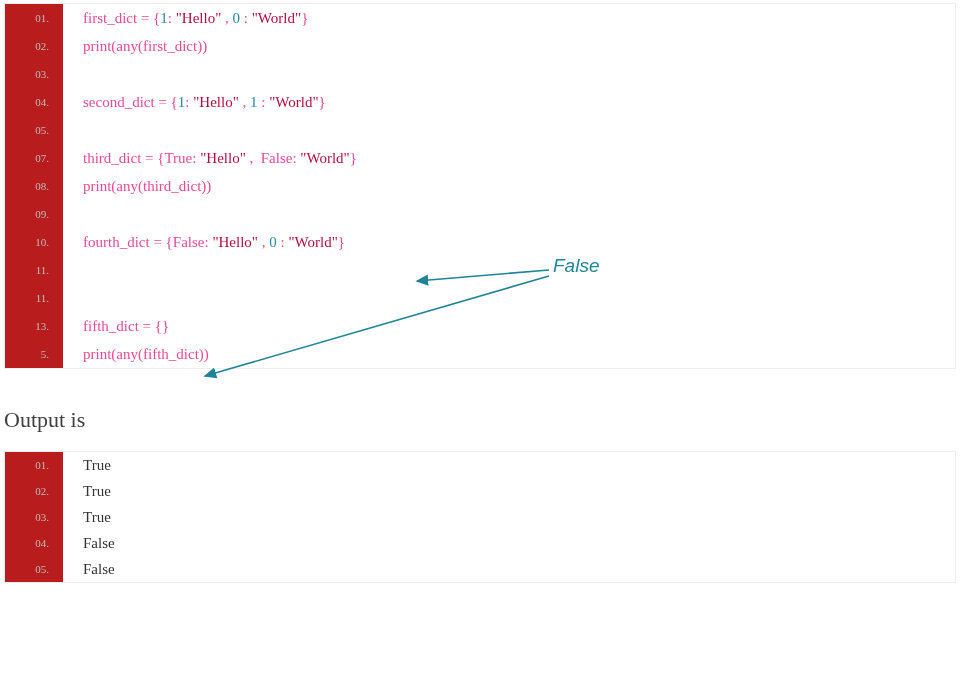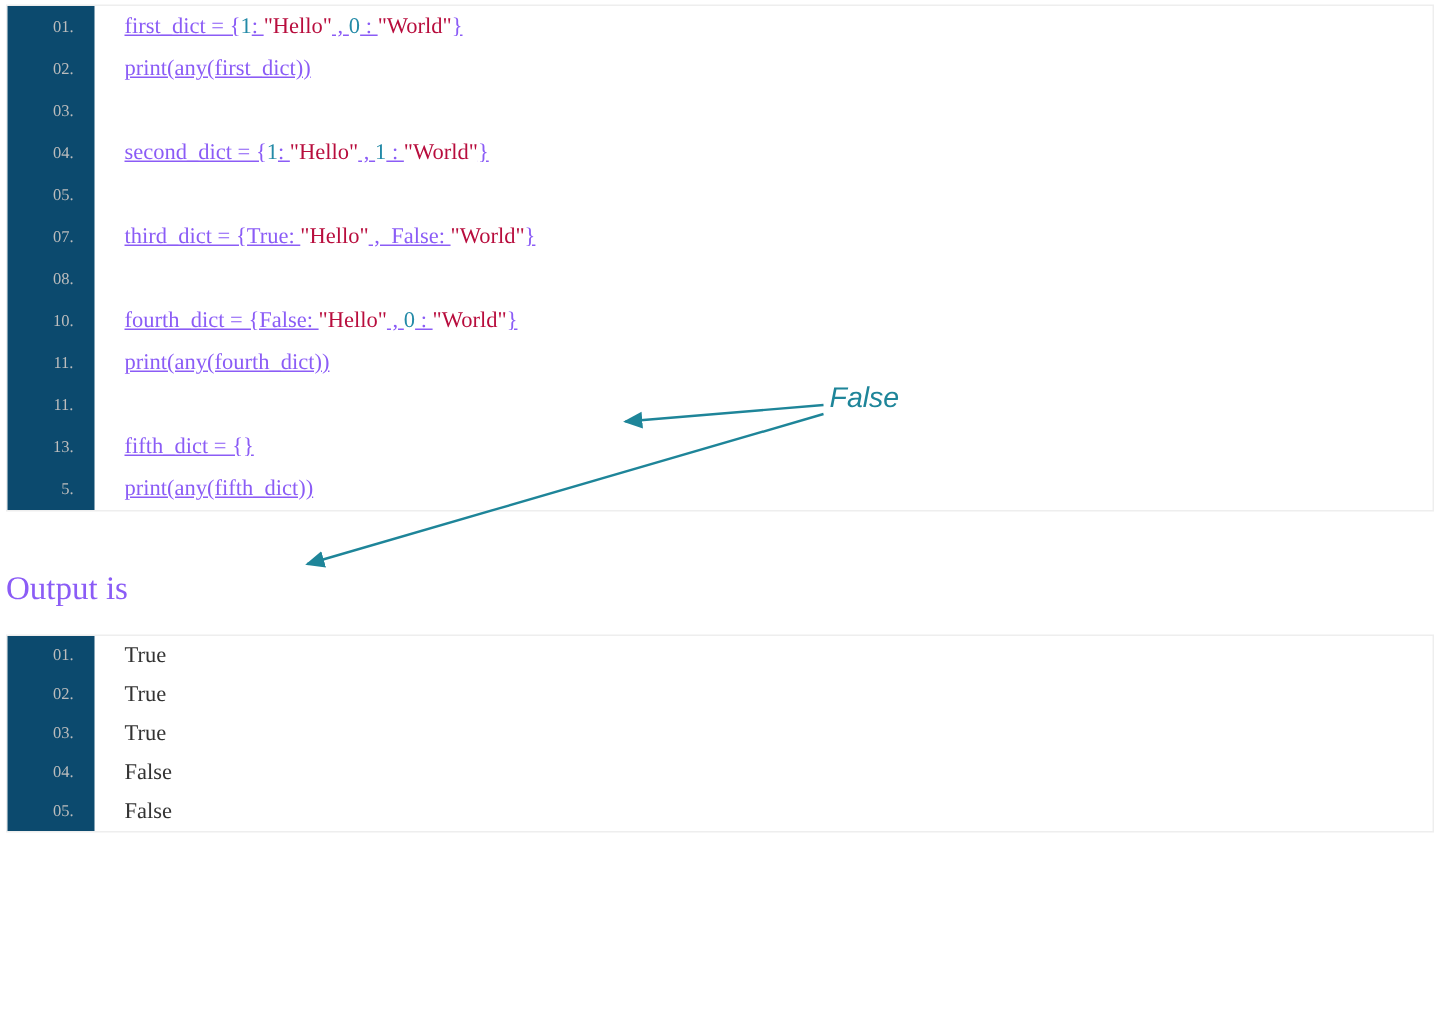"01." .line-num { background: #0c4a6e -> #b91c1c }
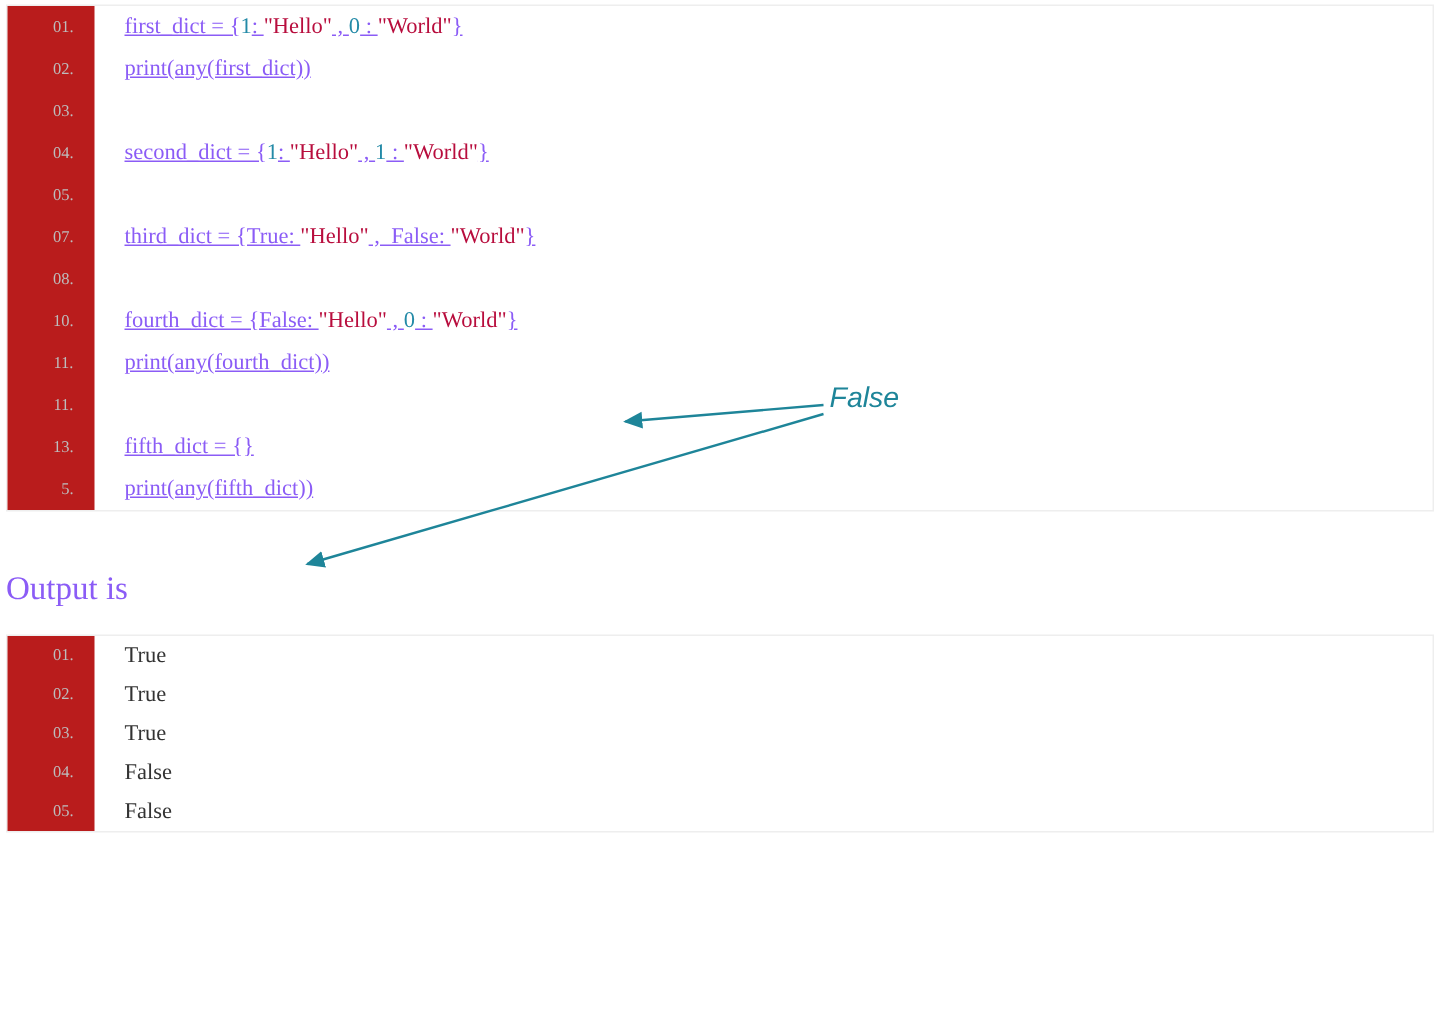"first_dict = {" .tok-def { color: #8b5cf6 -> #ec4899; text-decoration: underline -> none }
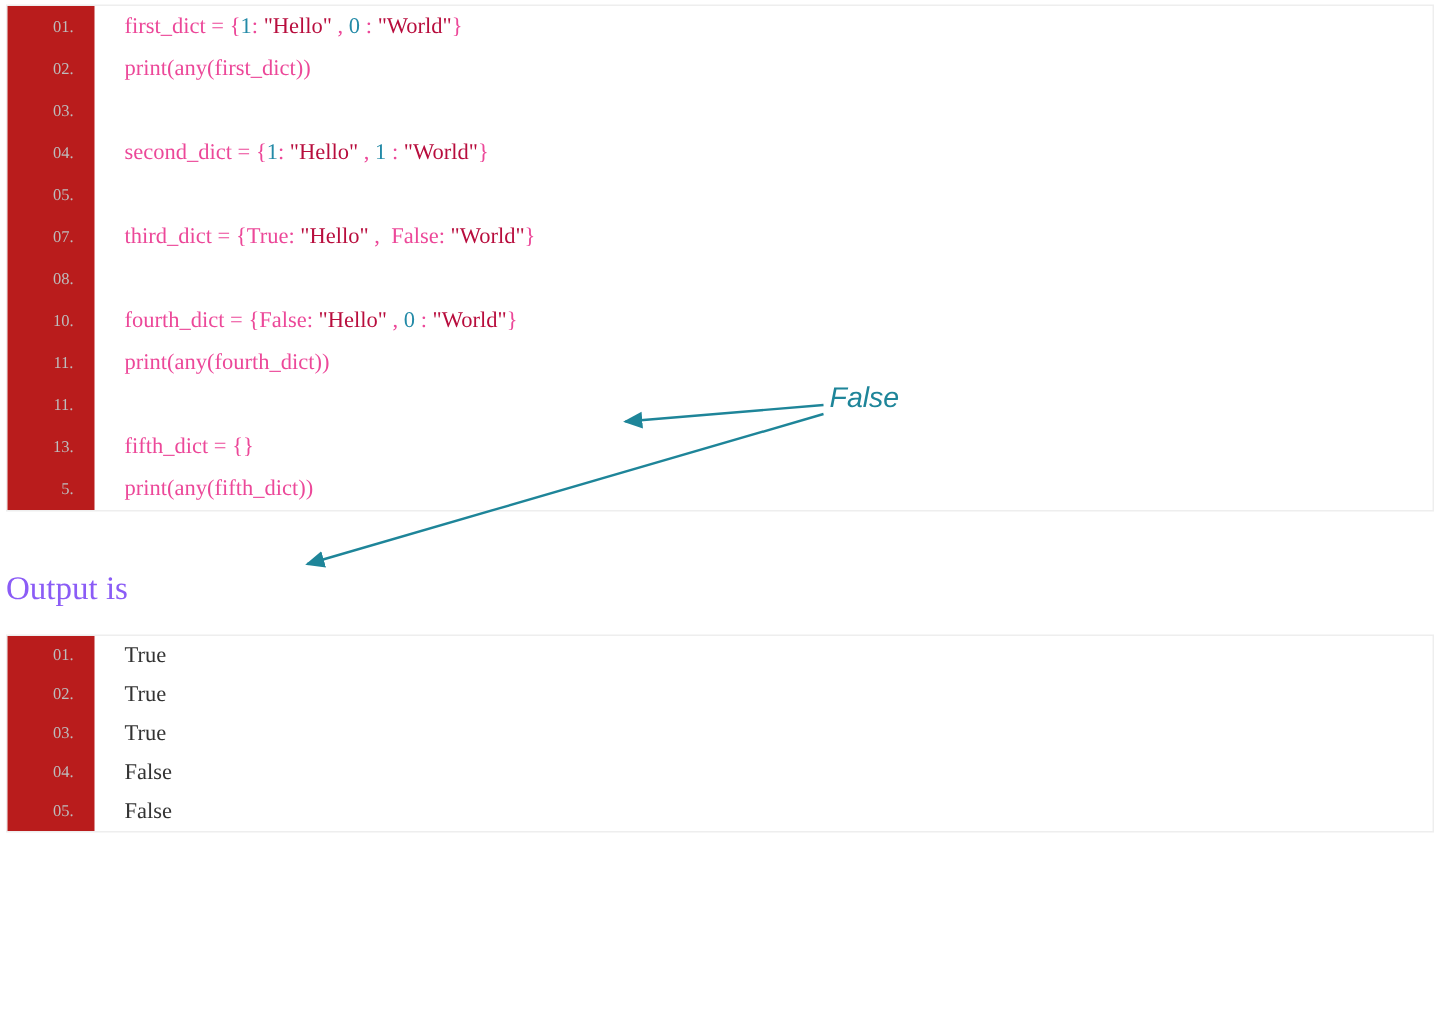"print(any(third_dict))" div.line-content { html: none -> <div><span>print(any(third_dict))</span></div> }
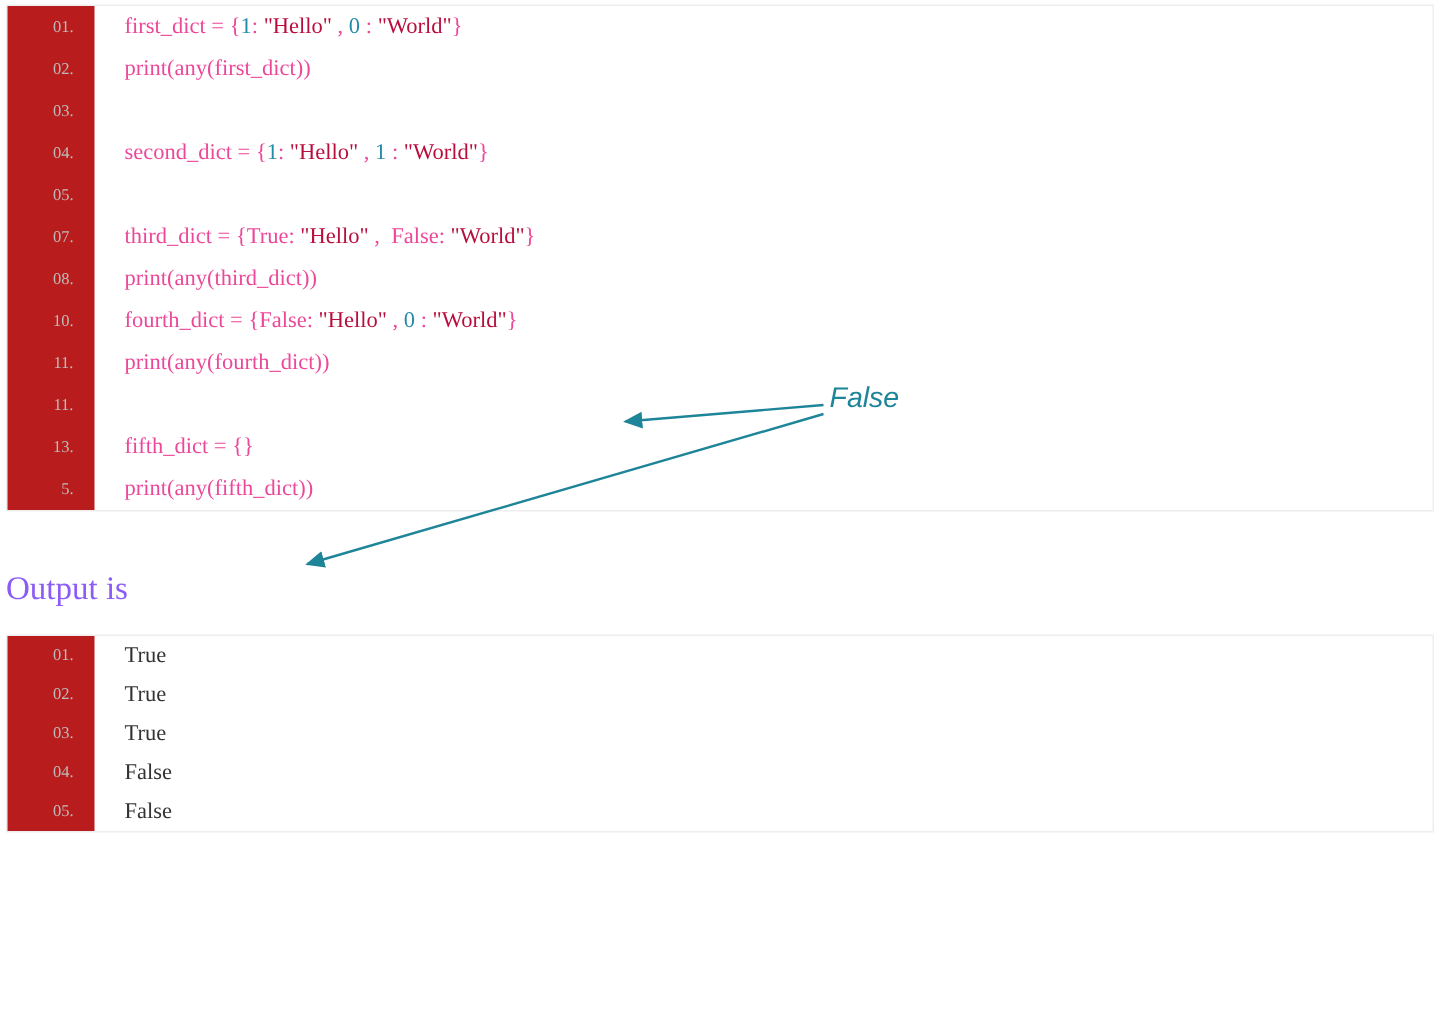"09." div.code-line { html: none -> <div> <div>09.</div> <div></div> </div> }
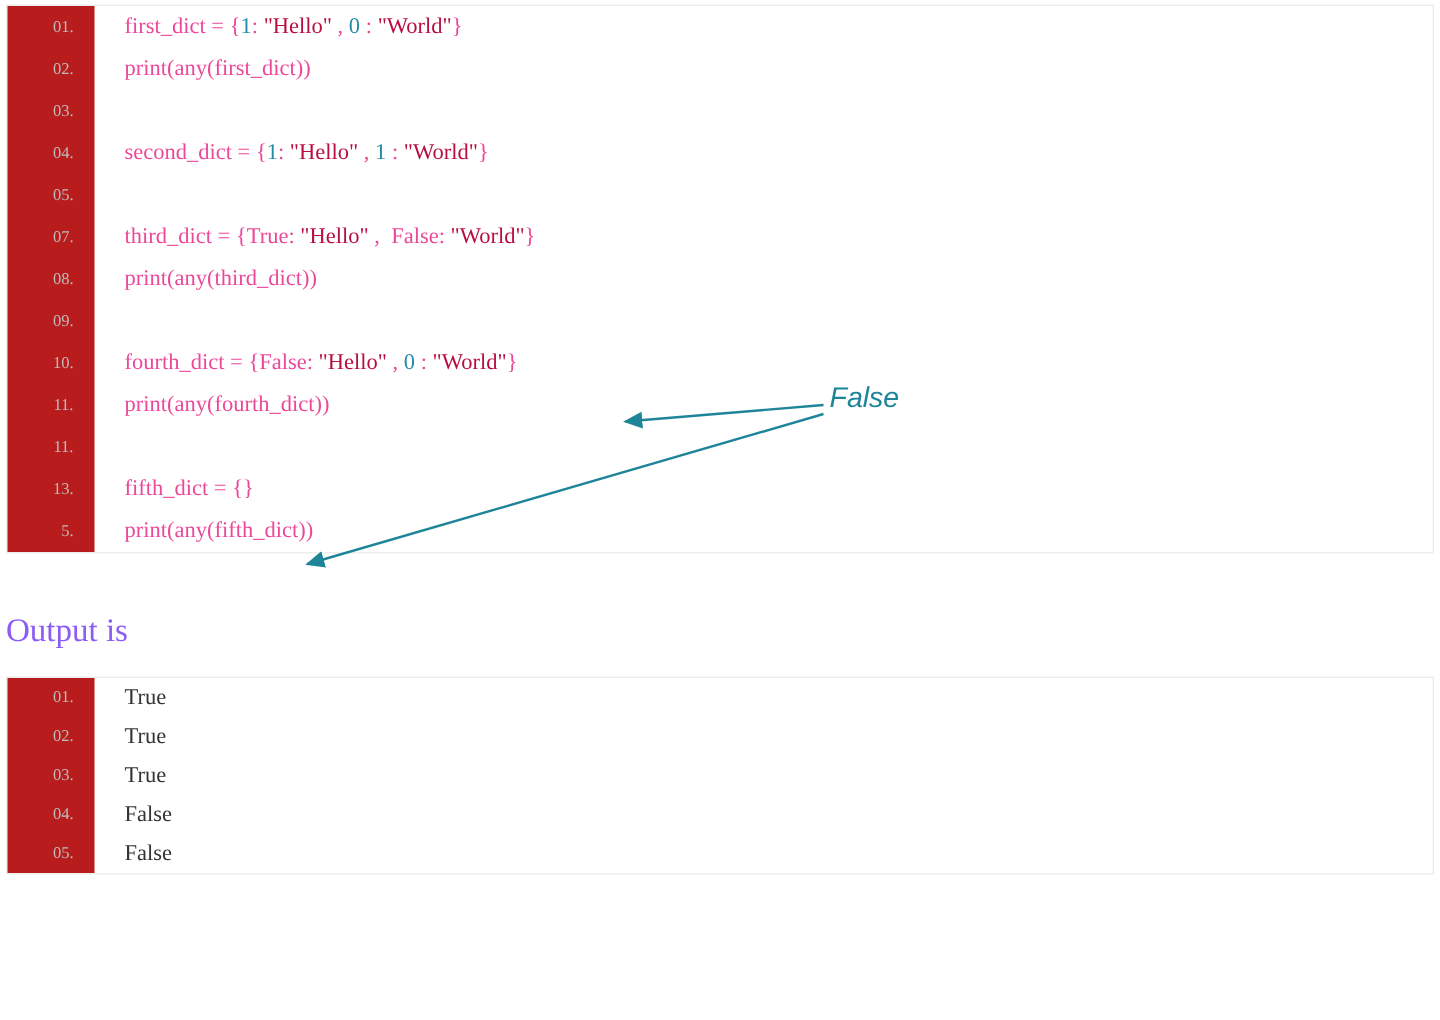"print(any(fourth_dict))" div.line-content { html: <div><span>print(any(fourth_dict))</span></div> -> none }
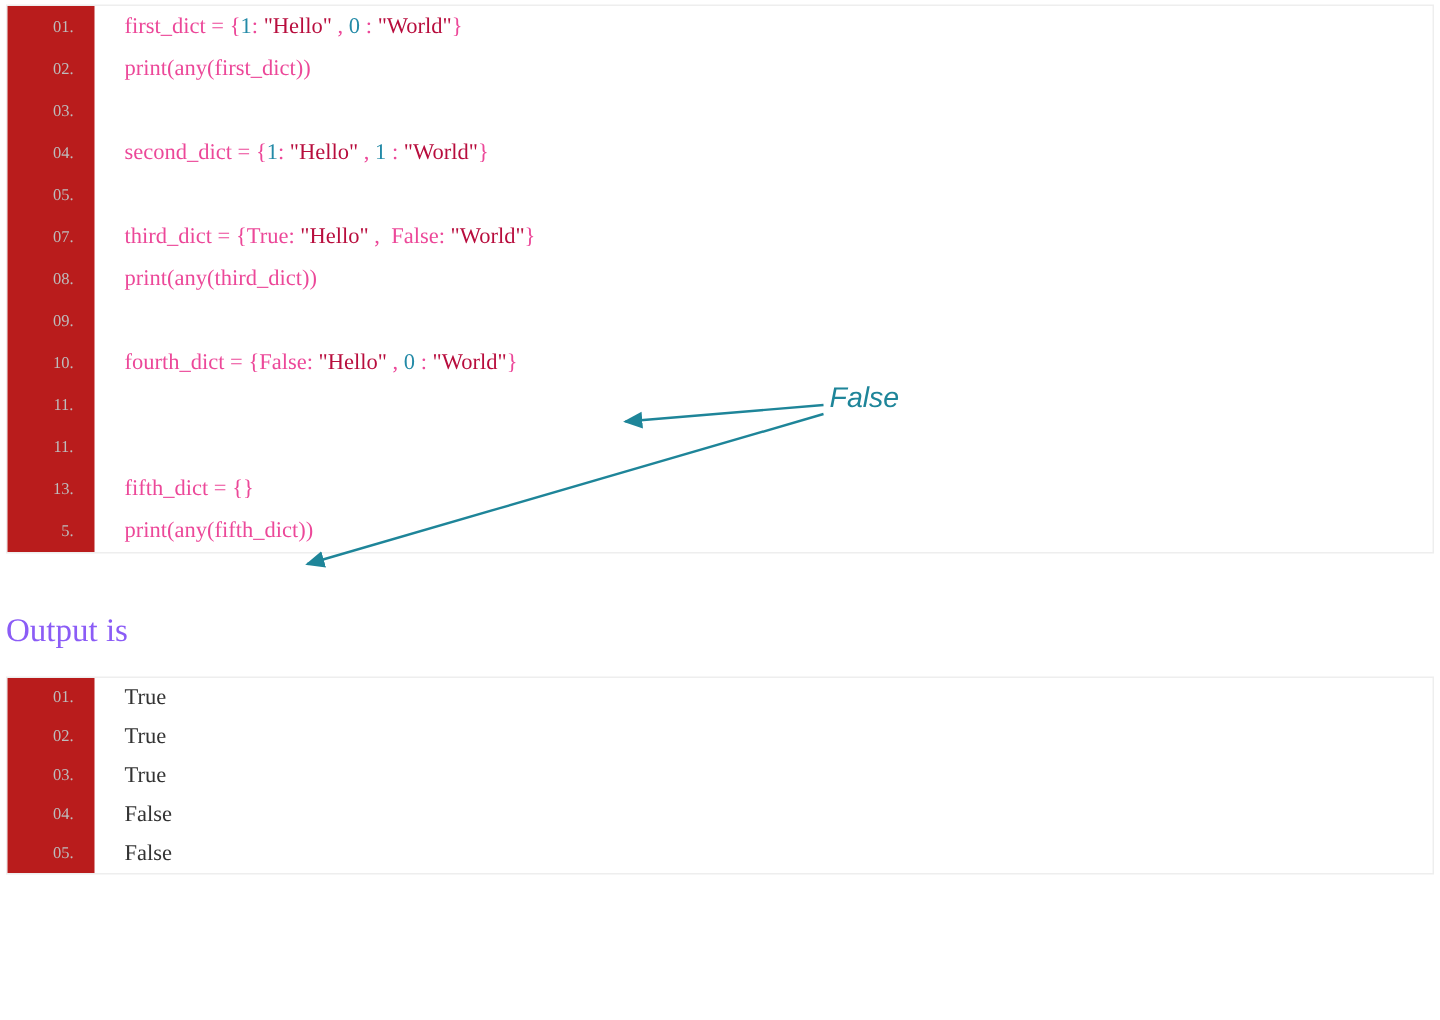"Output is" .heading { color: #8b5cf6 -> #404040 }
